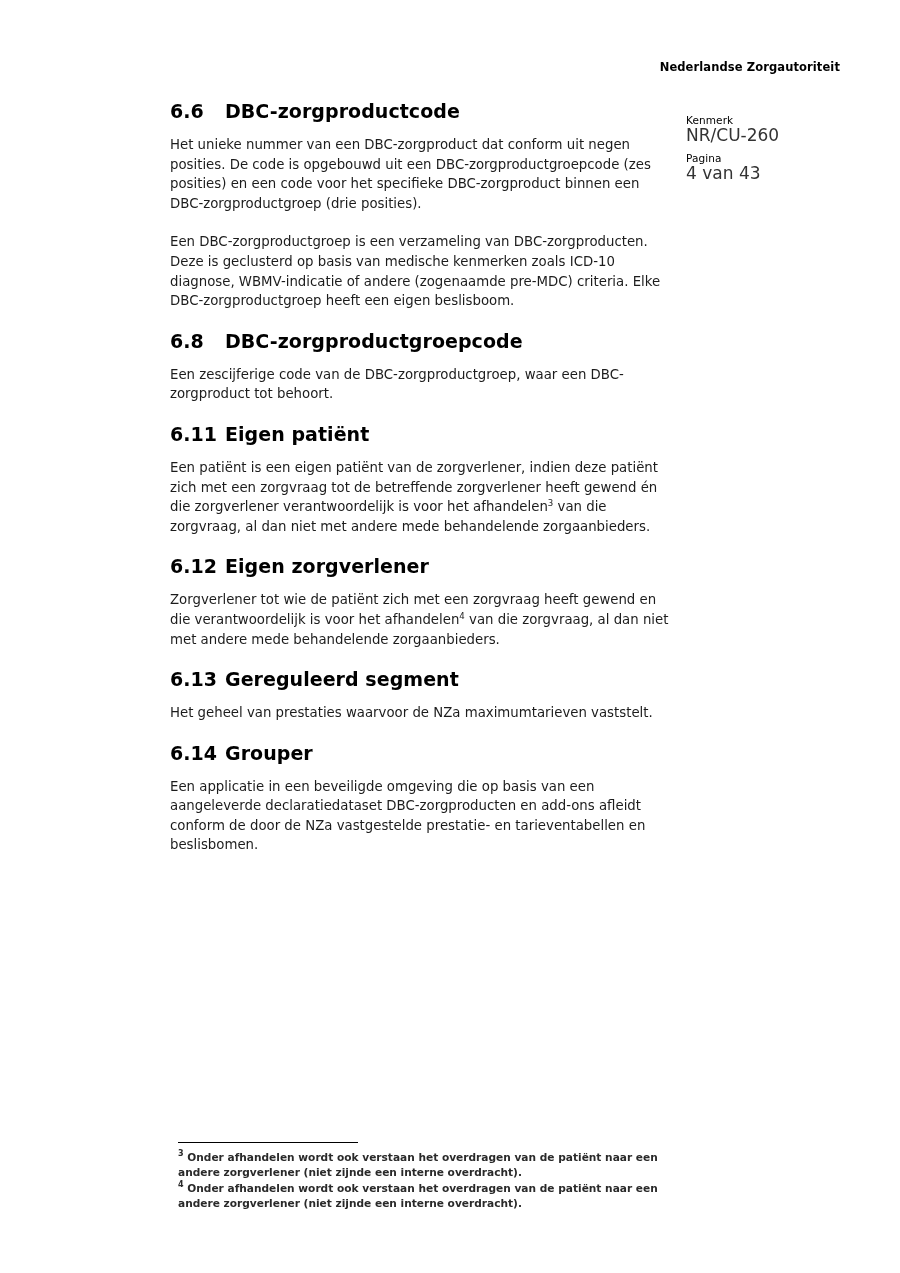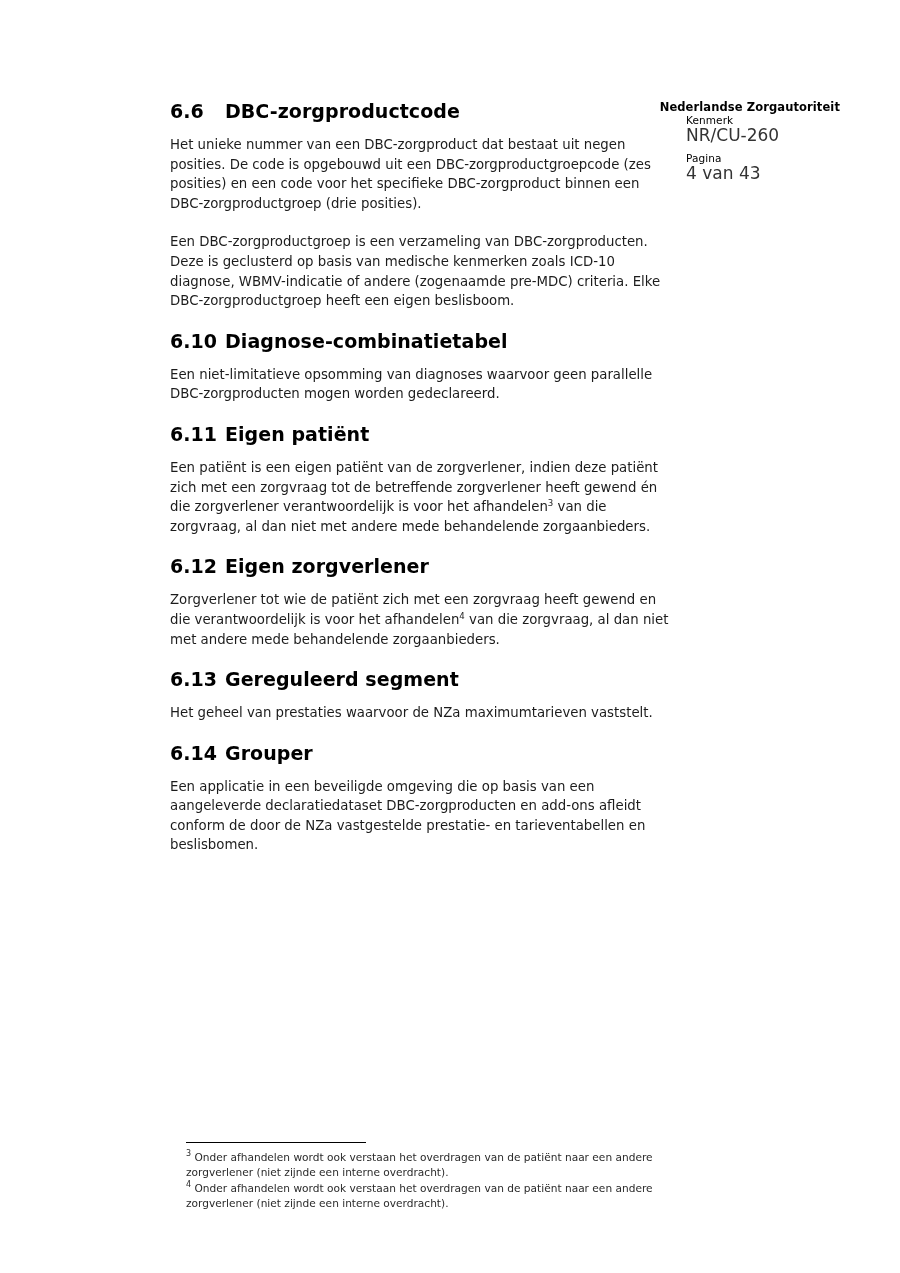"Nederlandse Zorgautoriteit" .org-header { margin-top: 40px -> none }
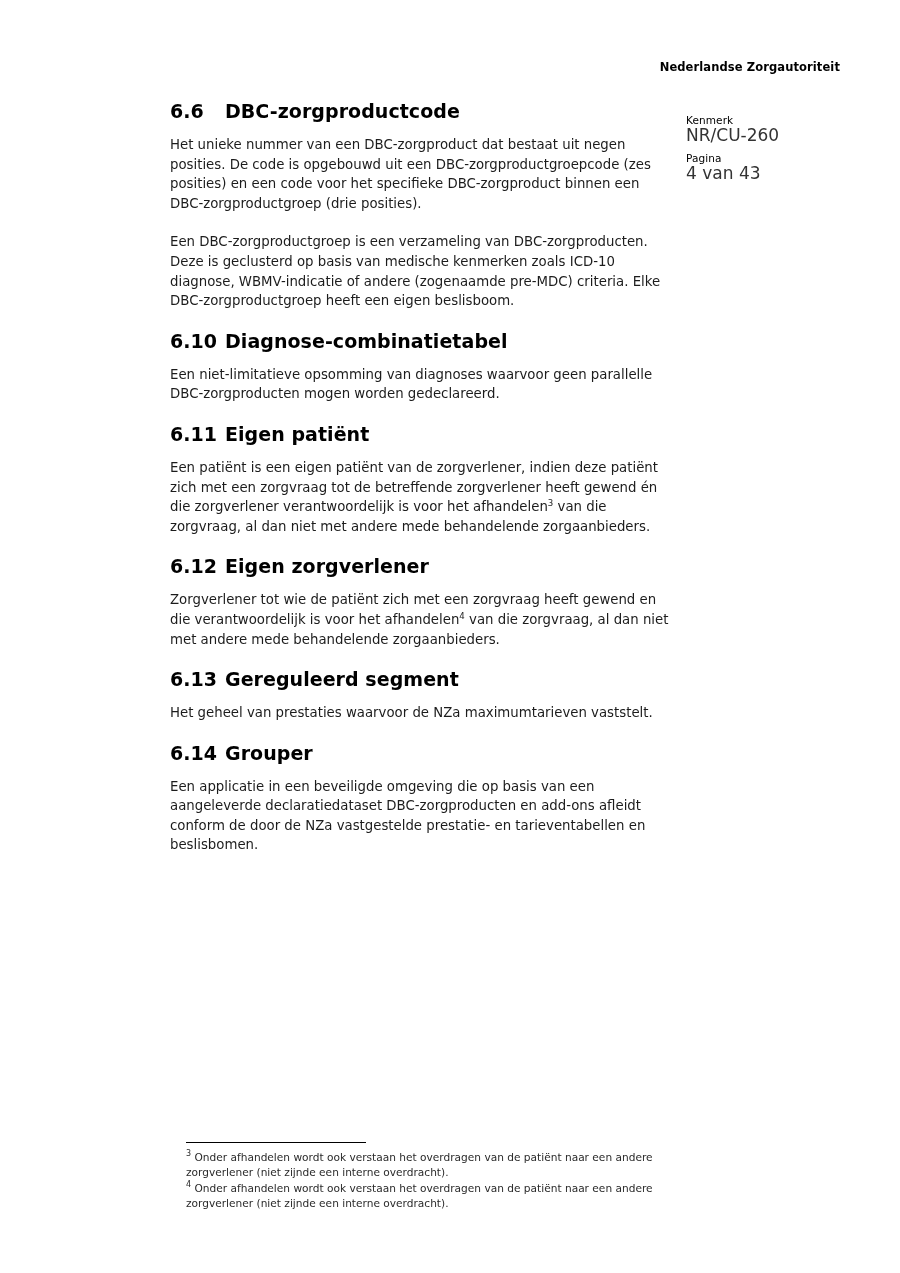"Het unieke nummer van een" p.section-body { text: bestaat -> conform }
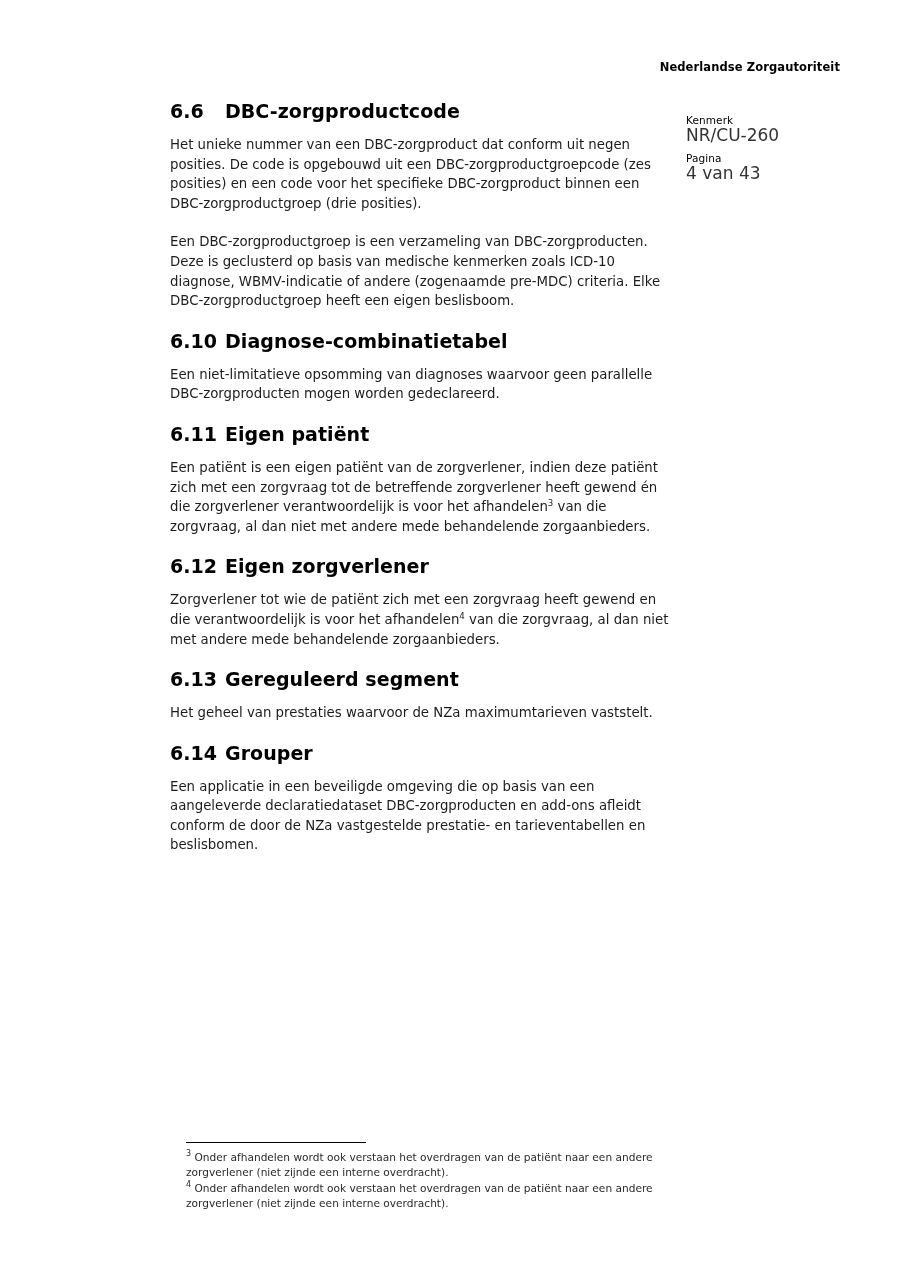"6.8" div.section { html: none -> <div> <div> <span>6.8</span> <span>DBC-zorgproductgroepcode</span> </div> <p>Een zescijferige code van de DBC-zorgproductgroep, waar een DBC-zorgproduct tot behoort.</p> </div> }
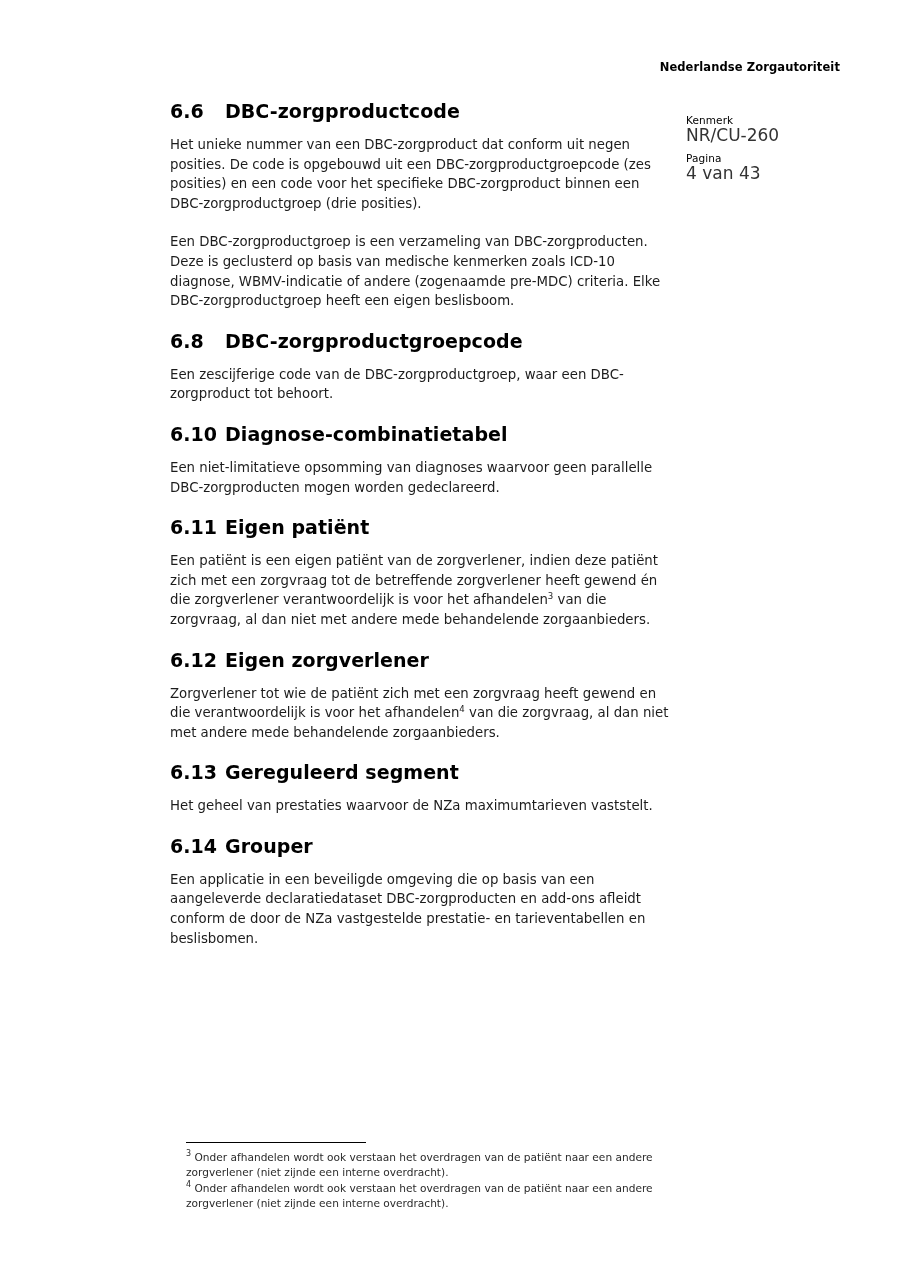"6.10" div.section { html: <div> <div> <span>6.10</span> <span>Diagnose-combinatietabel</span> </div> <p>Een niet-limitatieve opsomming van diagnoses waarvoor geen parallelle DBC-zorgproducten mogen worden gedeclareerd.</p> </div> -> none }
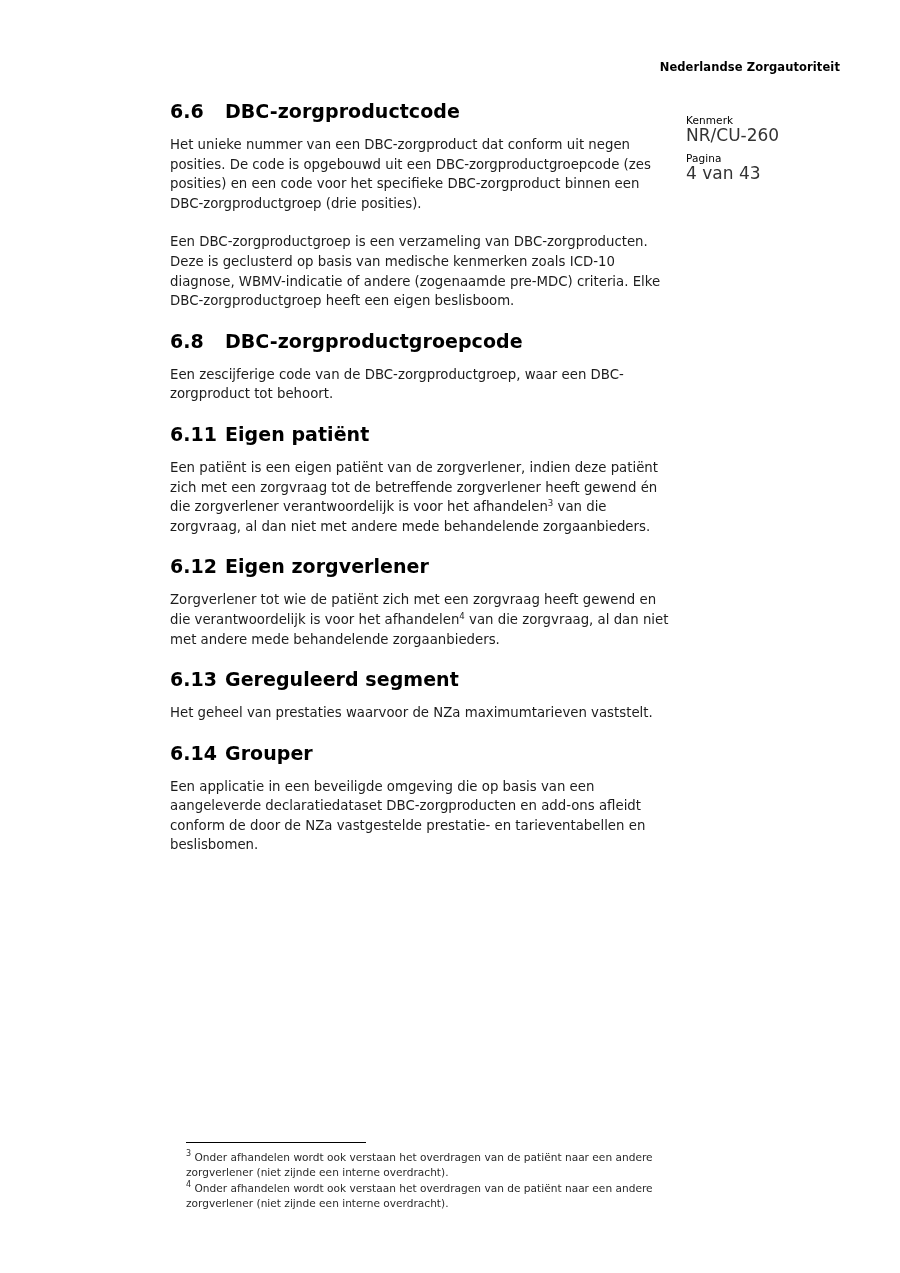"3 Onder afhandelen wordt ook" .footnotes { font-weight: none -> bold; left: 186px -> 178px }
